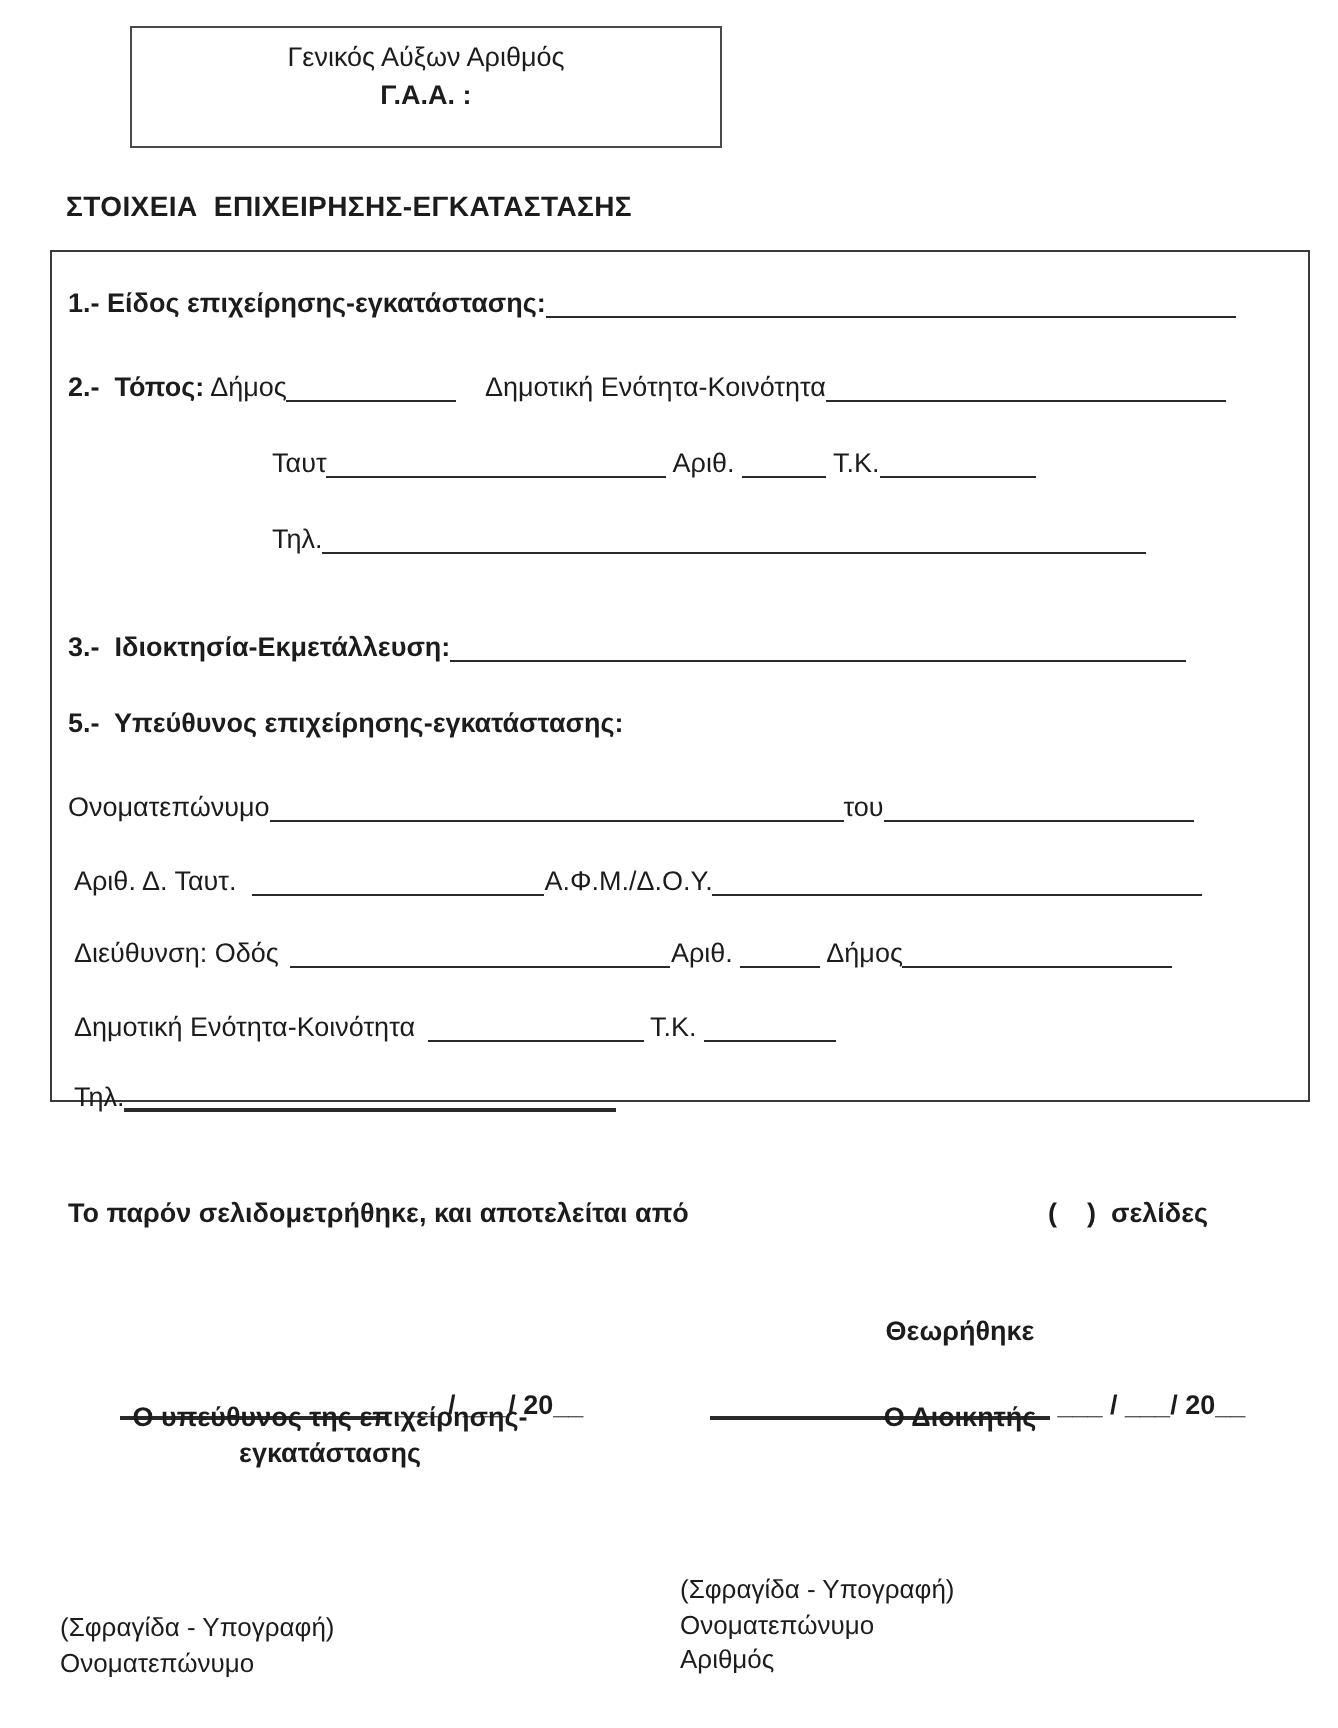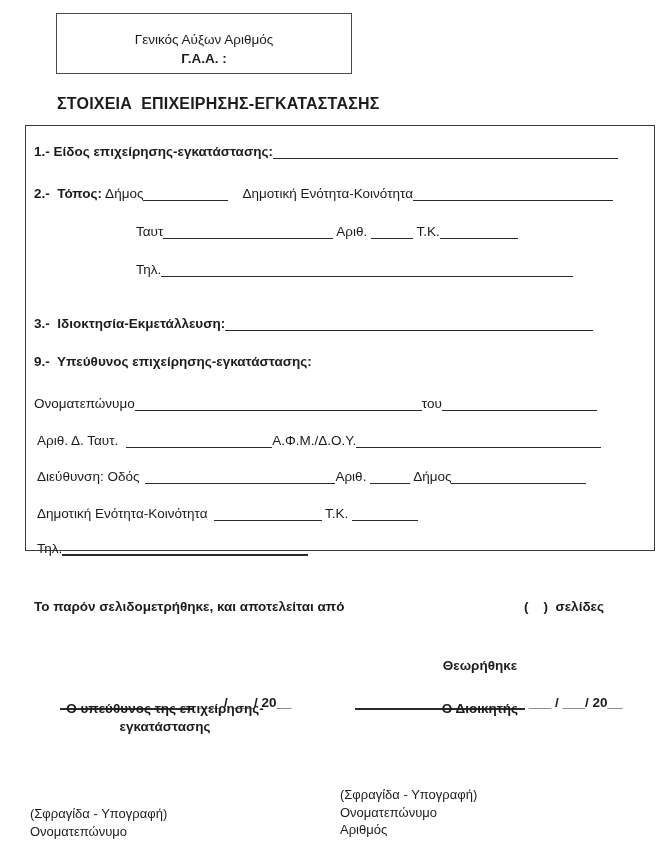"Γενικός Αύξων Αριθμός" .gaa-box { left: 56px -> 65px; padding-top: 16px -> 5px }
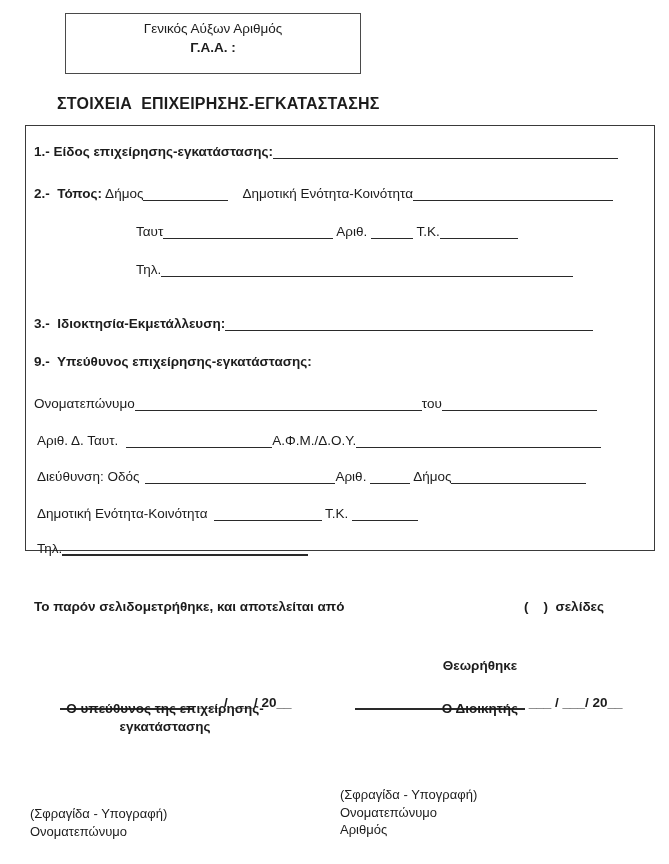"ΣΤΟΙΧΕΙΑ ΕΠΙΧΕΙΡΗΣΗΣ-ΕΓΚΑΤΑΣΤΑΣΗΣ" .heading { font-size: 16px -> 14px; margin-left: 24px -> none }
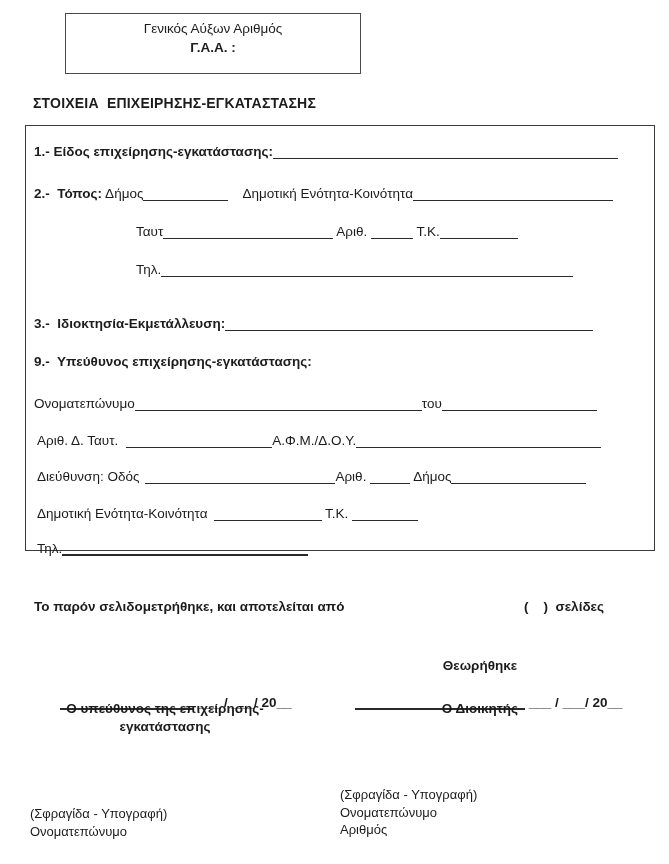"9.- Υπεύθυνος επιχείρησης-εγκατάστασης:" span.b { text: 9.- -> 5.- }
